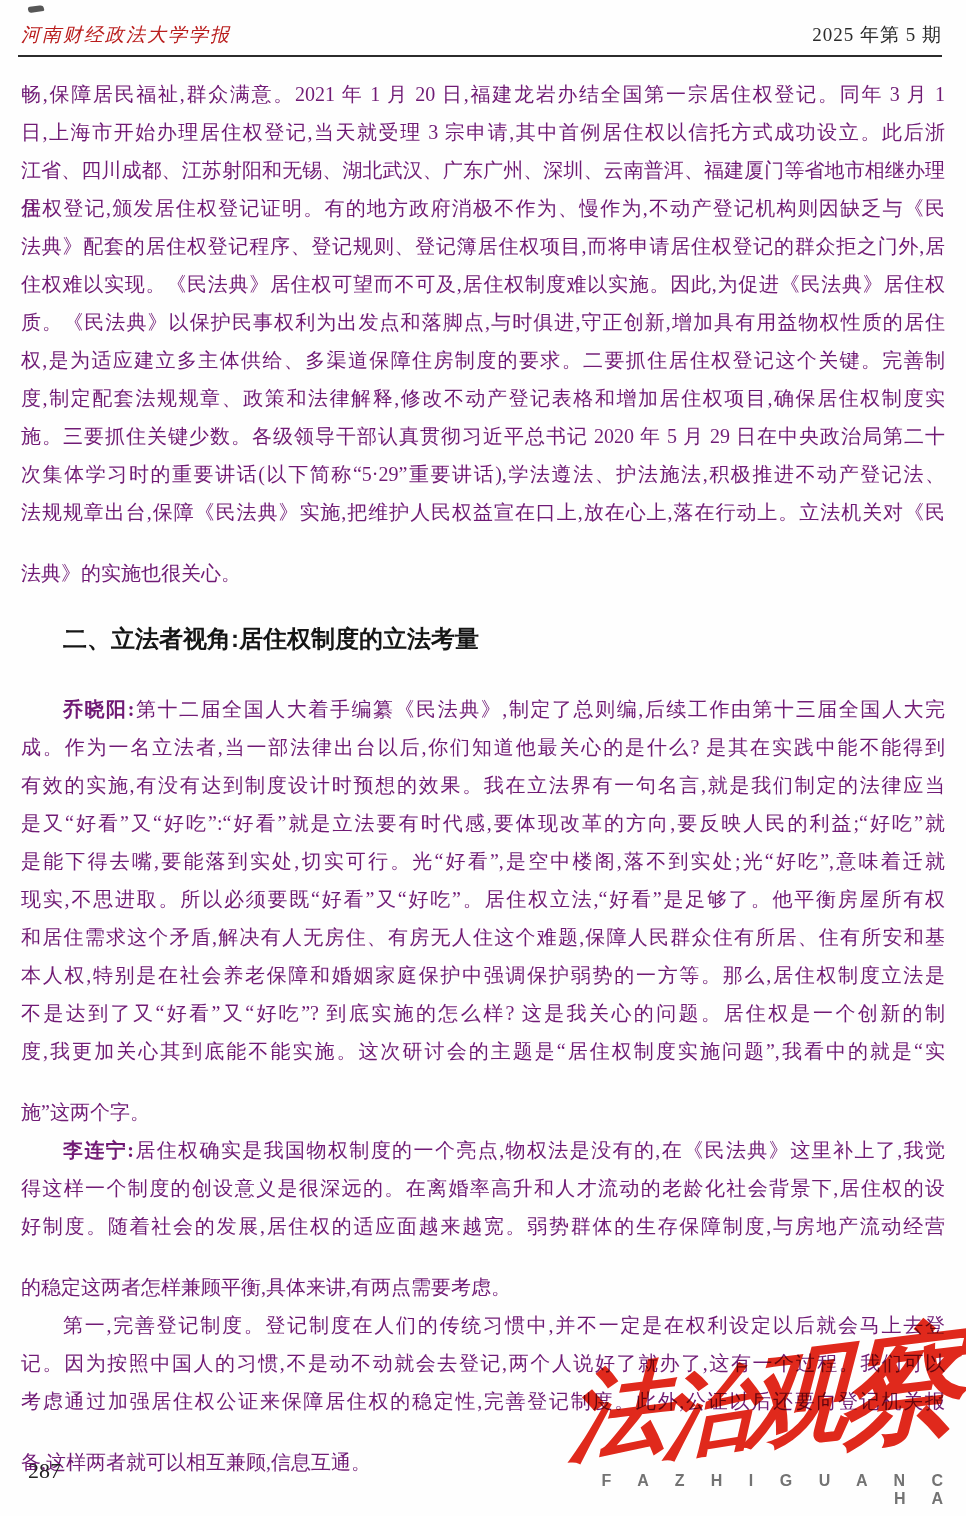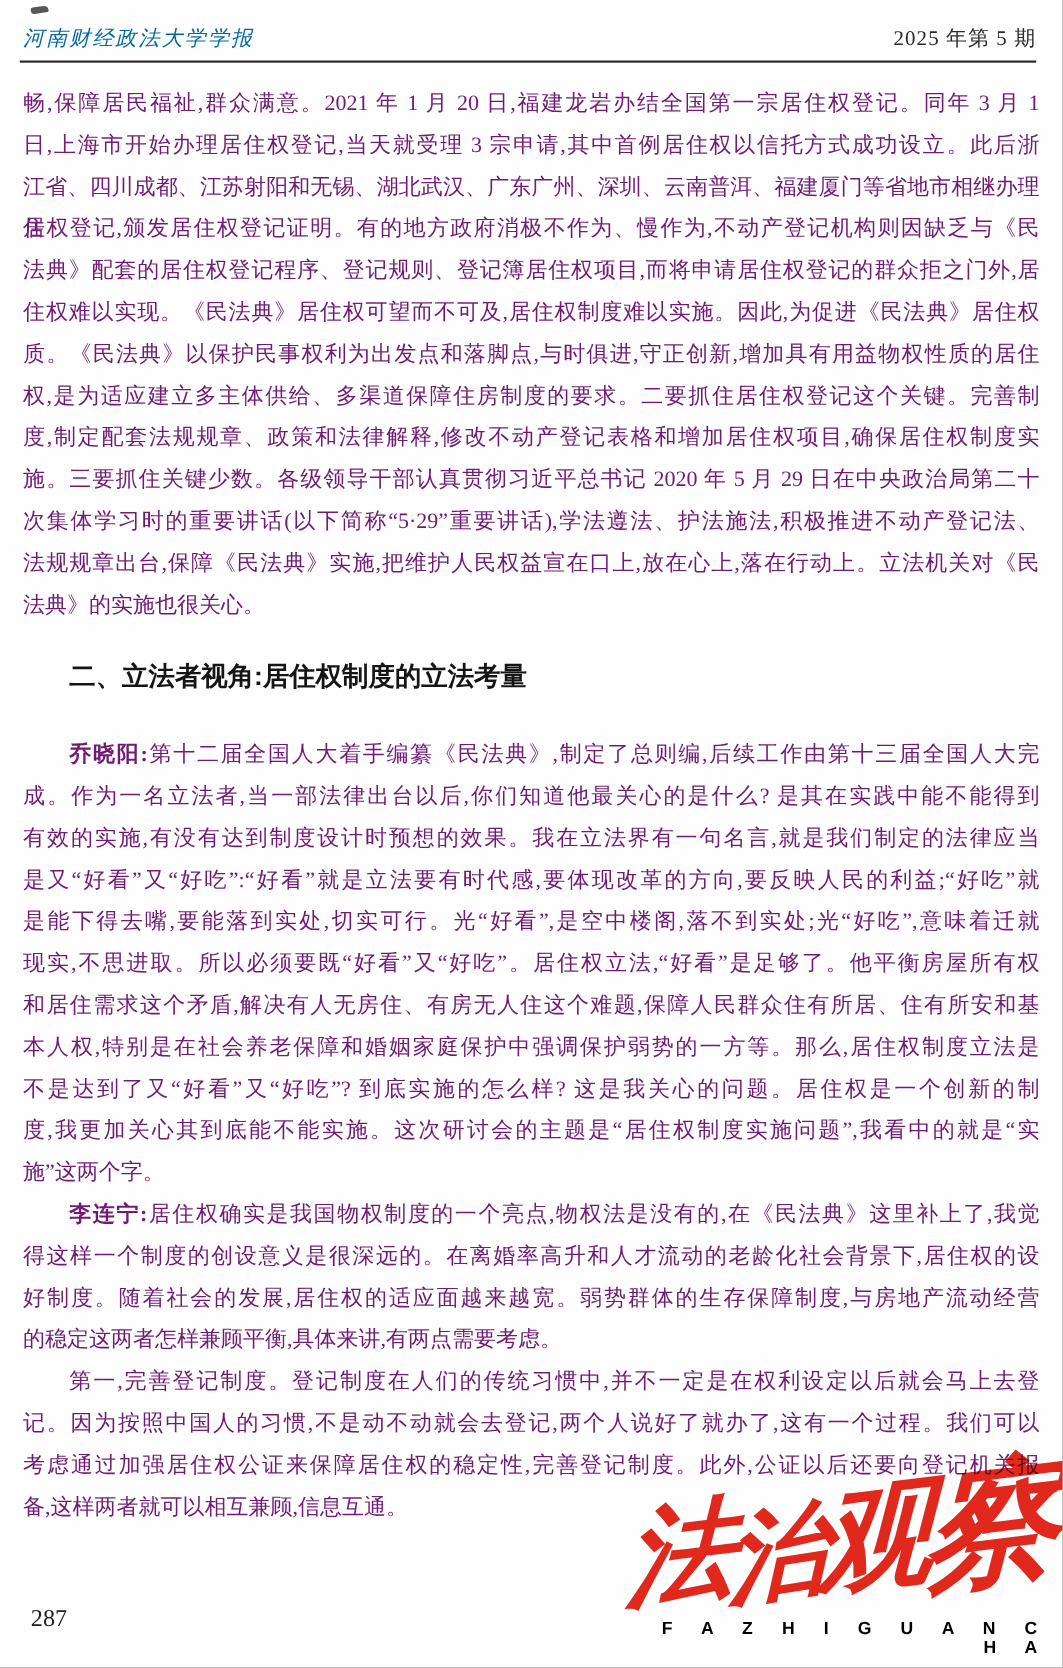"河南财经政法大学学报" .journal-name { color: #0369a1 -> #b91c1c }
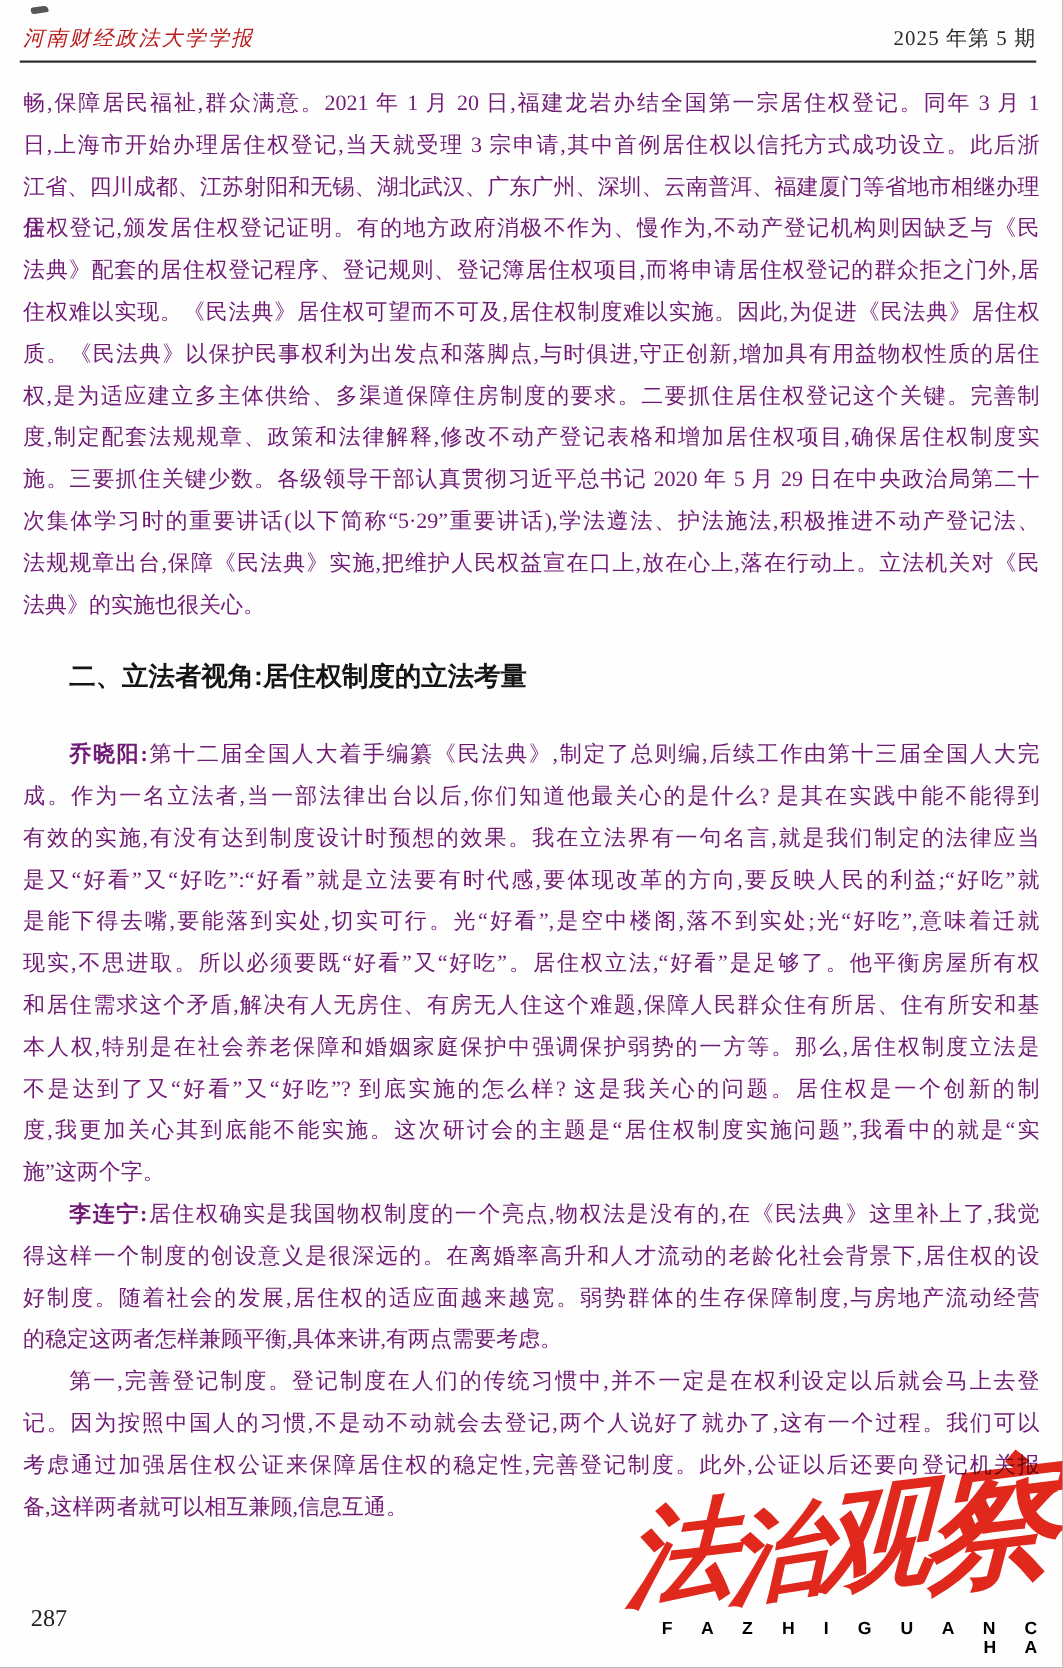"法典》的实施也很关心。" .line.last { margin-top: none -> 23px }
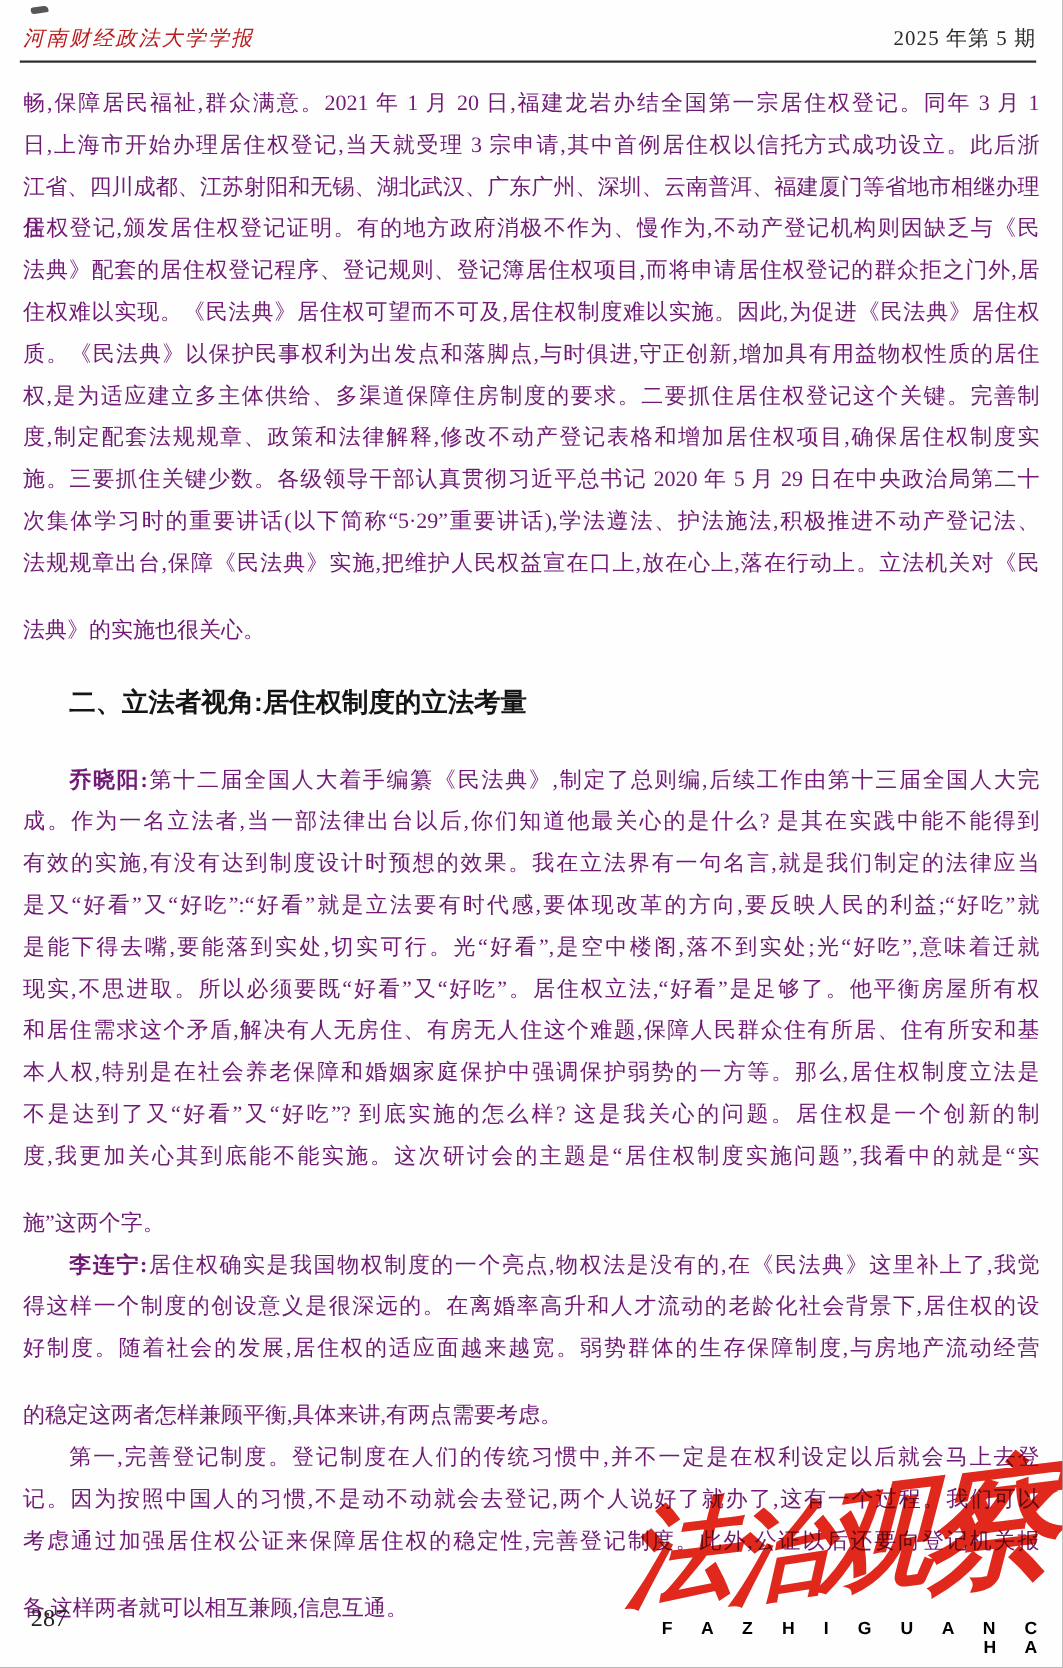"F A Z H I" div.wm-sub { color: #000000 -> #737373 }
